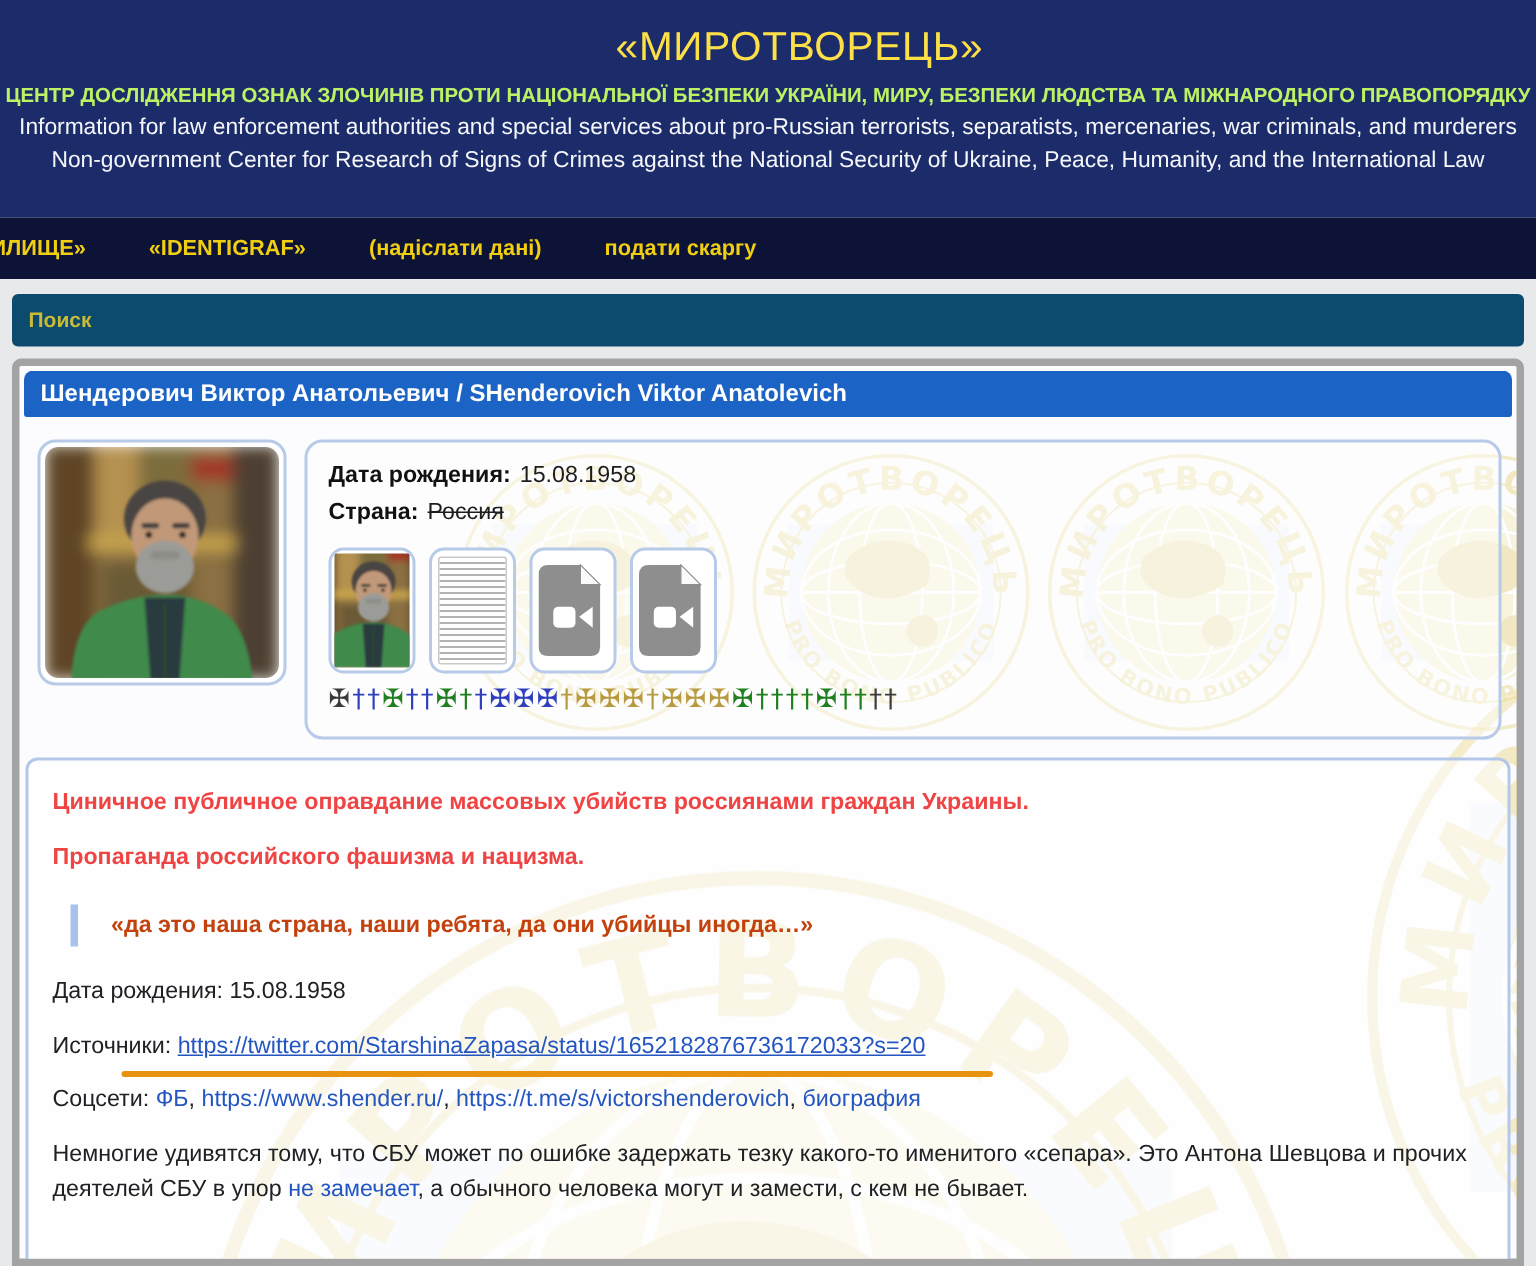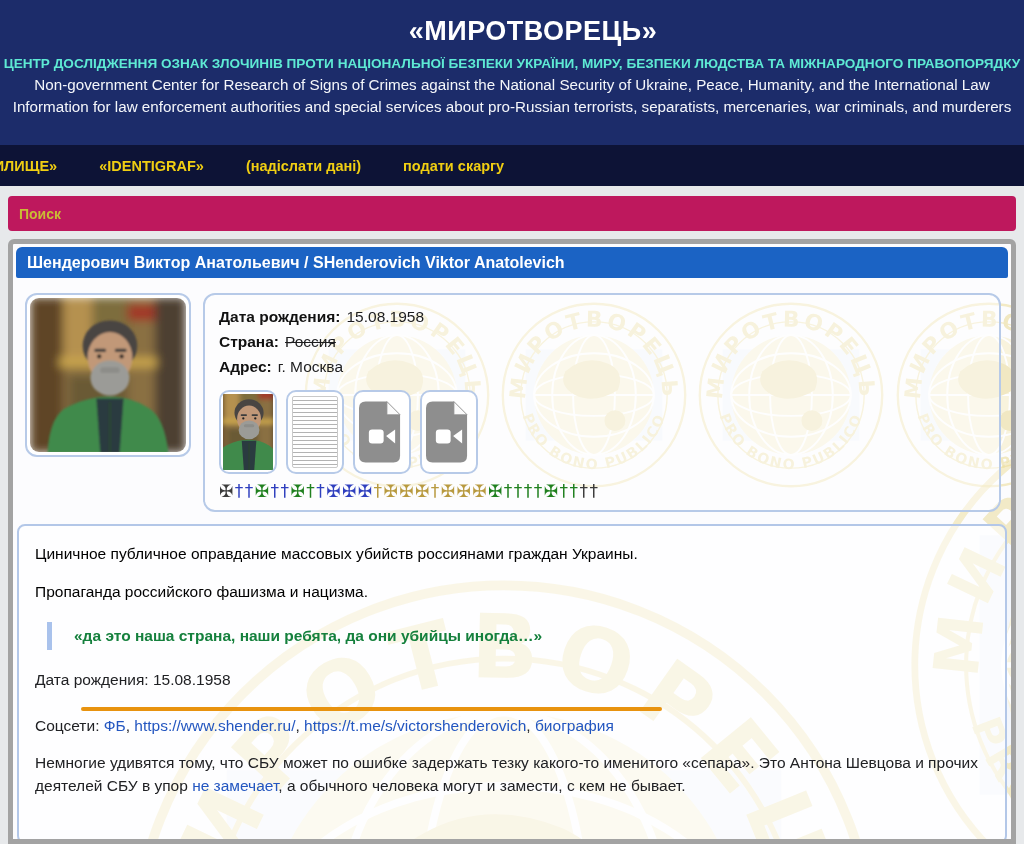"«МИРОТВОРЕЦЬ»" .h-title { color: #ffffff -> #fde047; font-weight: bold -> normal }
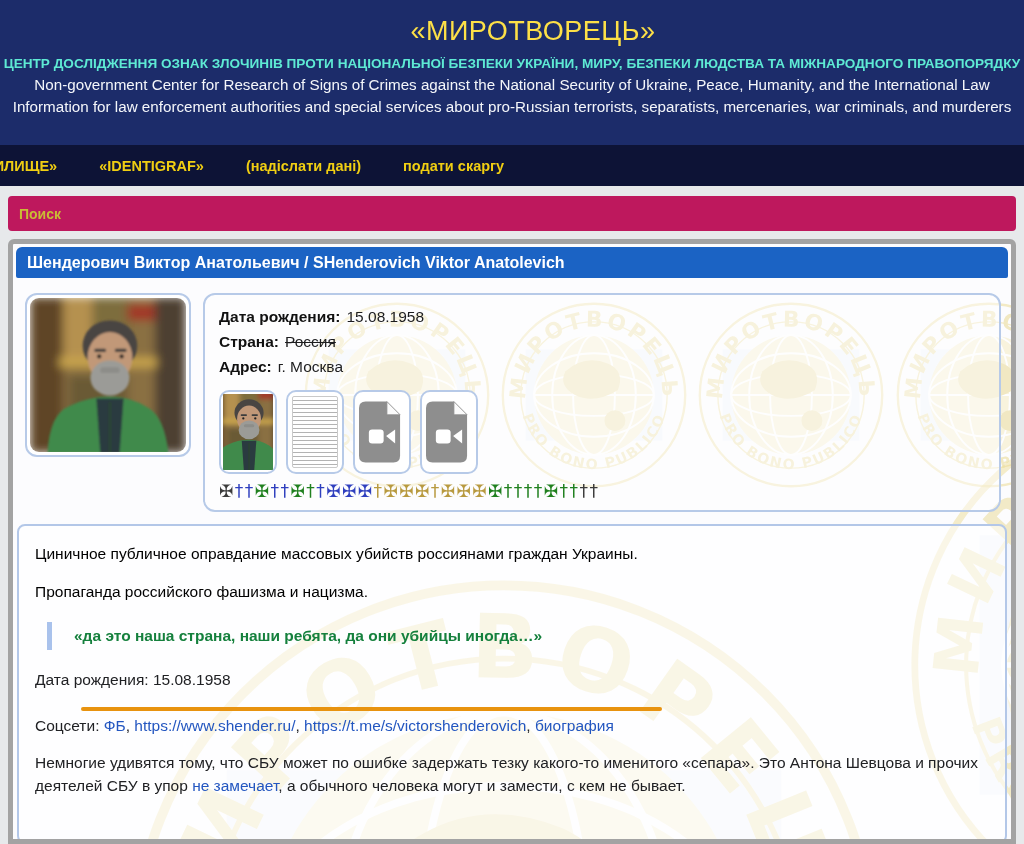"ЦЕНТР ДОСЛІДЖЕННЯ ОЗНАК ЗЛОЧИНІВ ПРОТИ" .h-sub-ua { color: #5eead4 -> #bef264 }
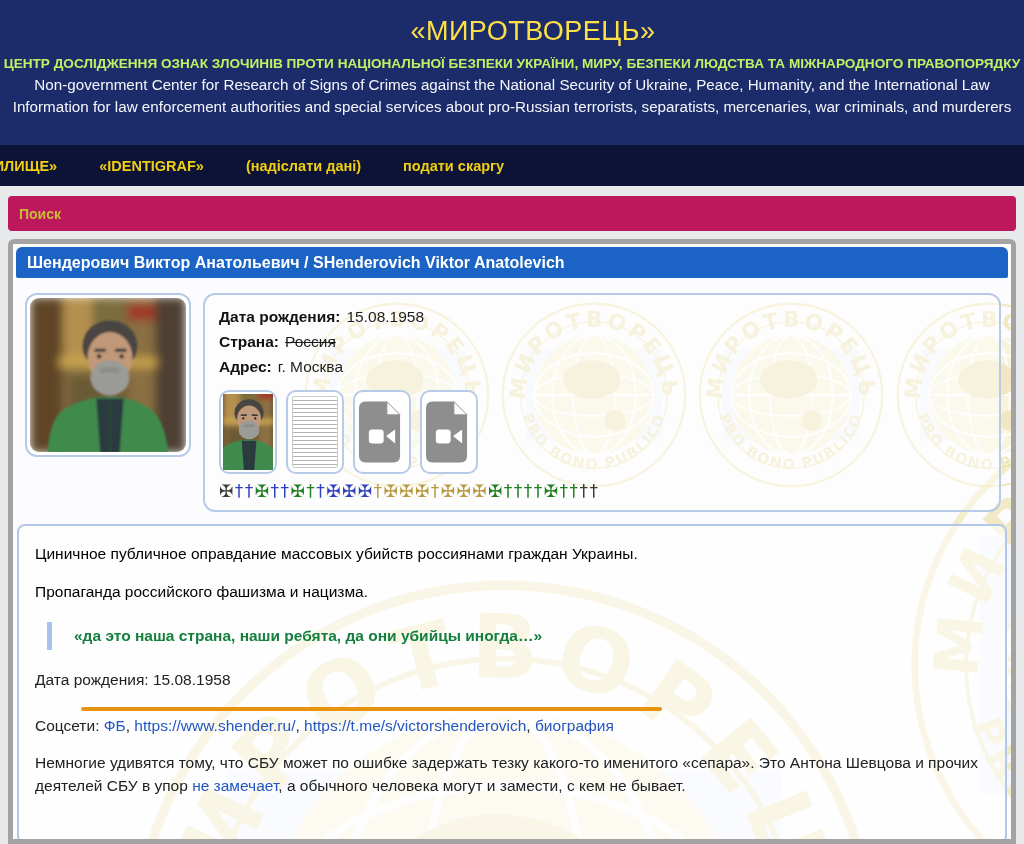"Non-government Center for Research of" div.h-sub-en { order: before "Information for law enforcement" -> after "Information for law enforcement" }
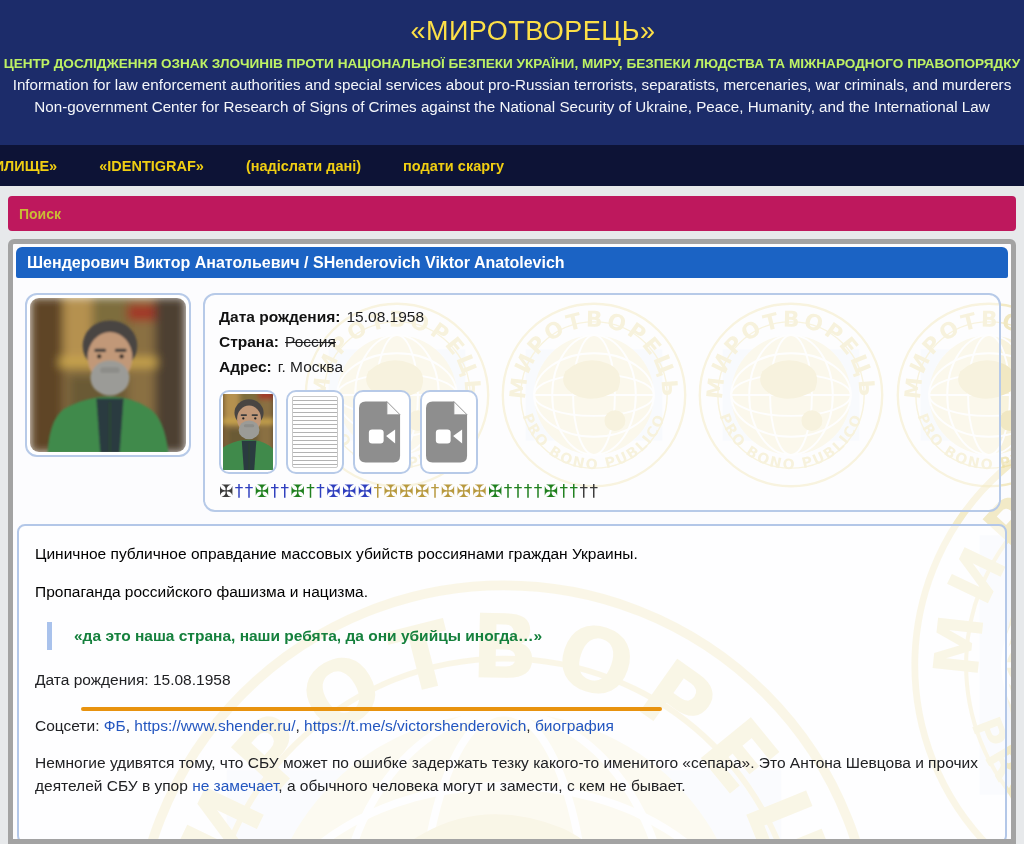"Поиск" .searchbar { background: #be185d -> #0c4a6e }
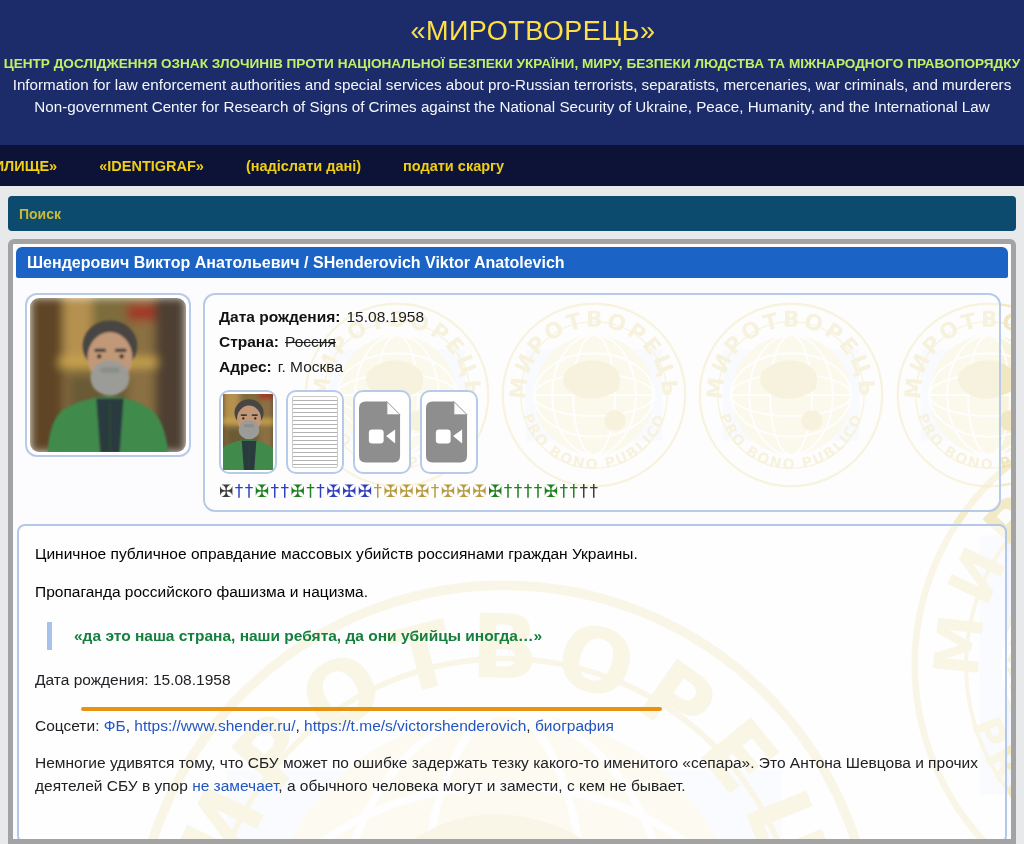"Адрес: г. Москва" div.frow { html: <div><span>Адрес:</span><span>г. Москва</span></div> -> none }
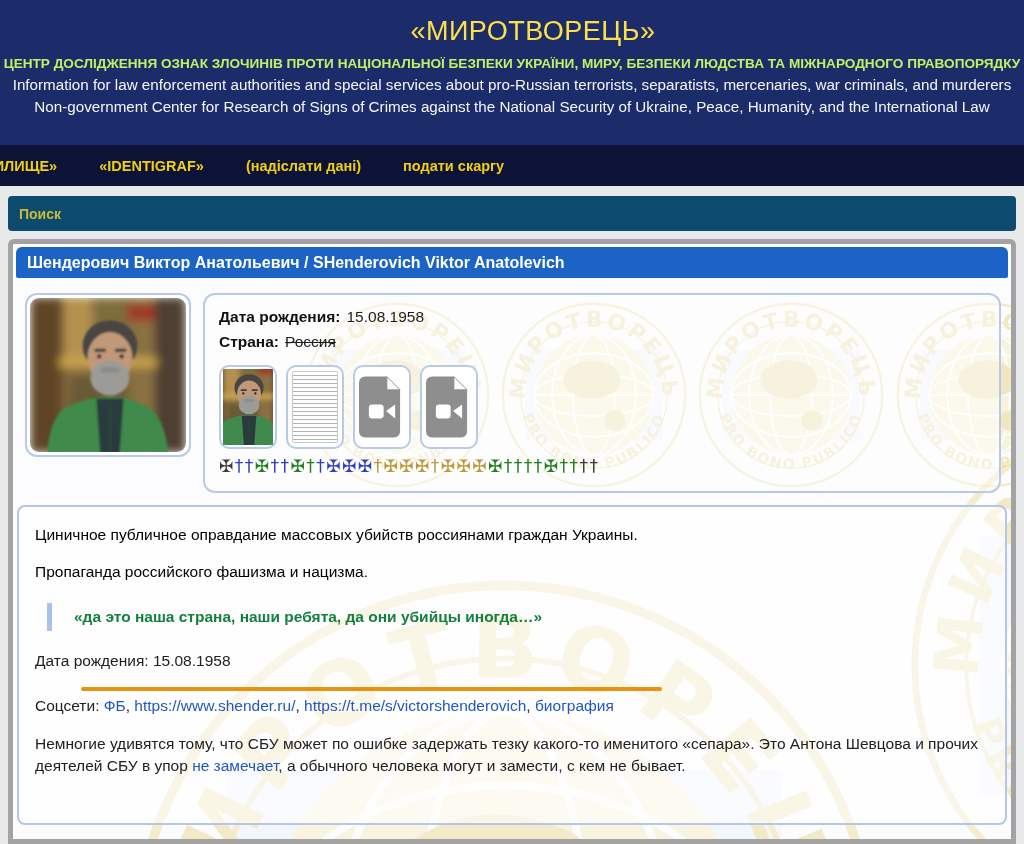"Циничное публичное оправдание массовых" .textcard p.b { color: #000000 -> #ef4444; font-weight: normal -> bold }
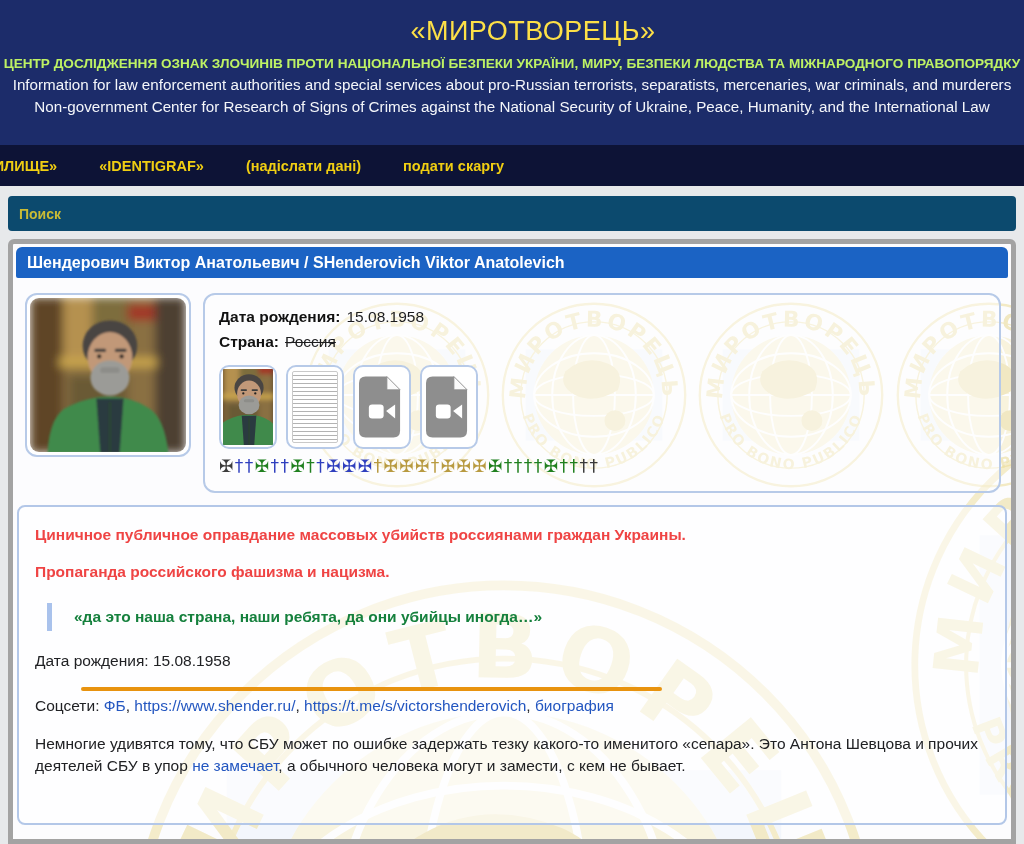"«да это наша страна, наши" blockquote { color: #15803d -> #c2410c }
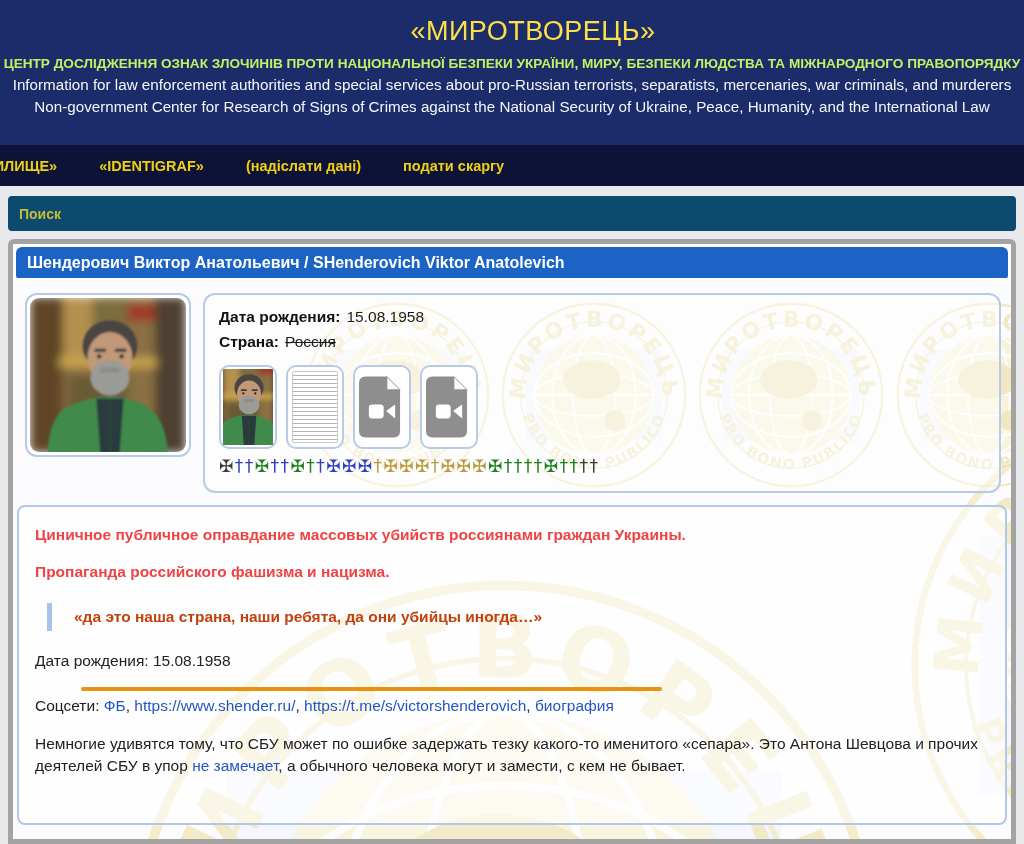"Источники:" p.src { html: none -> <p><span>Источники:</span> <a>https://twitter.com/StarshinaZapasa/status/1652182876736172033?s=20</a></p> }
